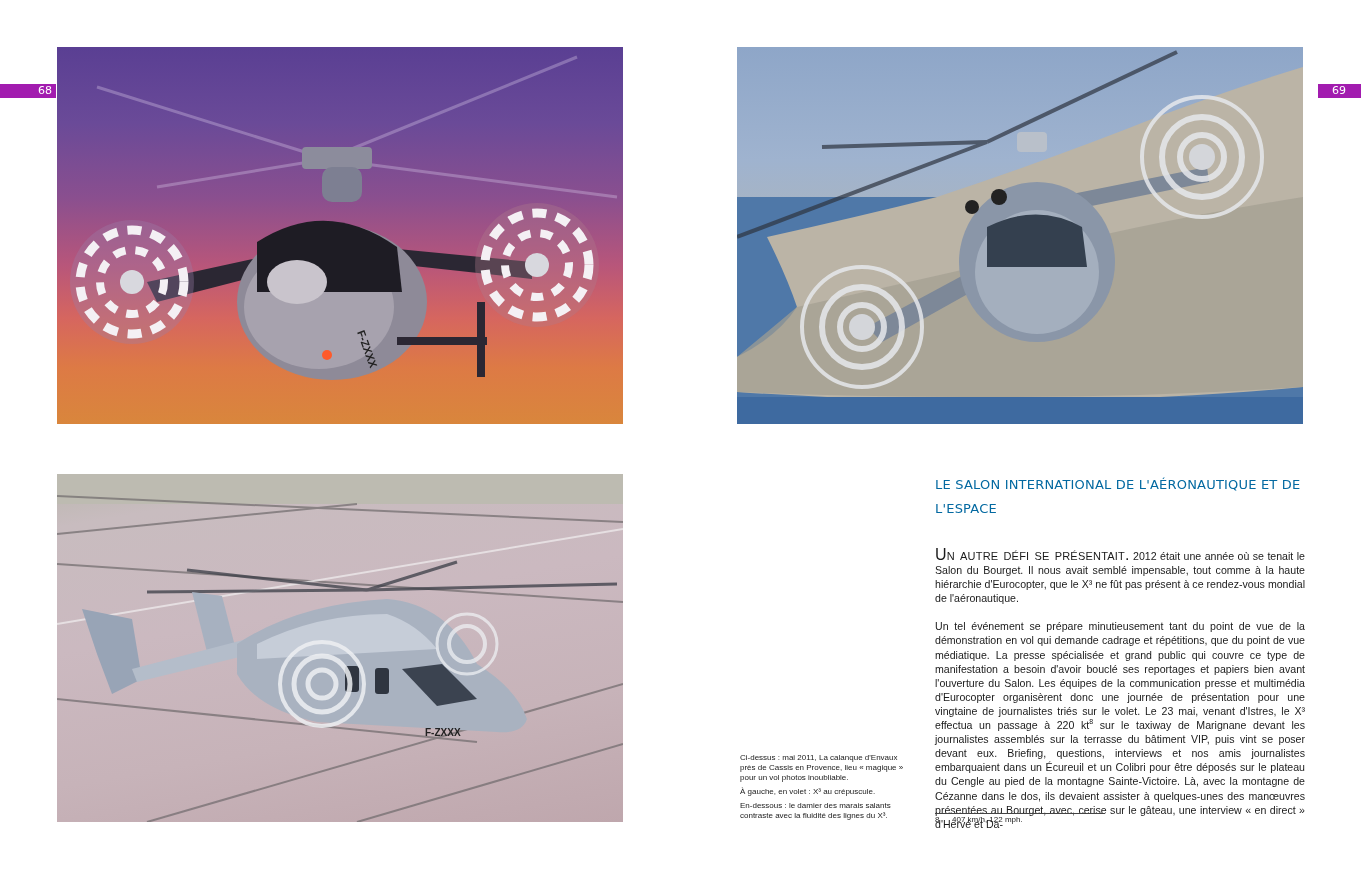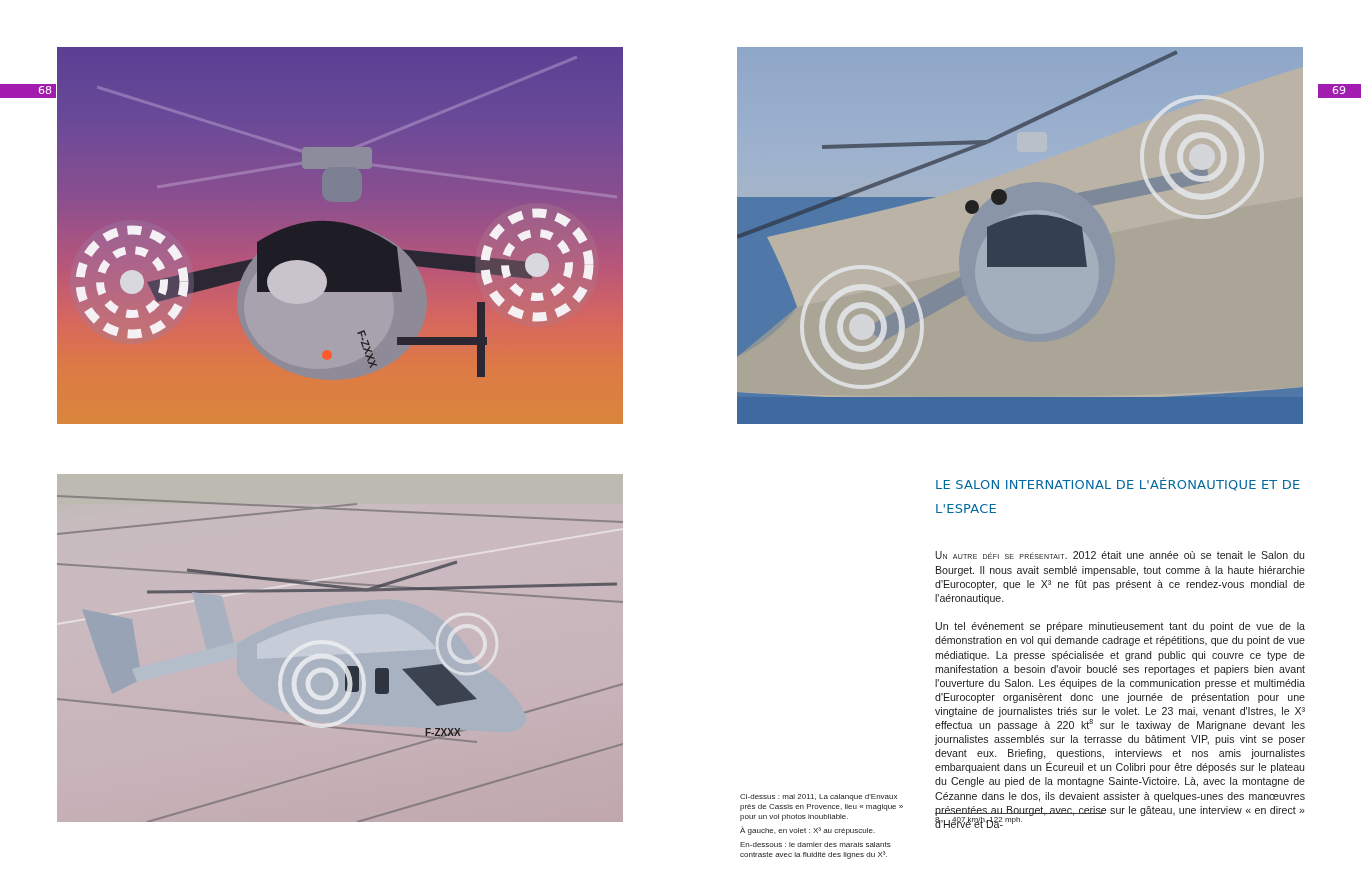"Un autre défi se présentait." .smallcaps { font-size: 10px -> 16px }
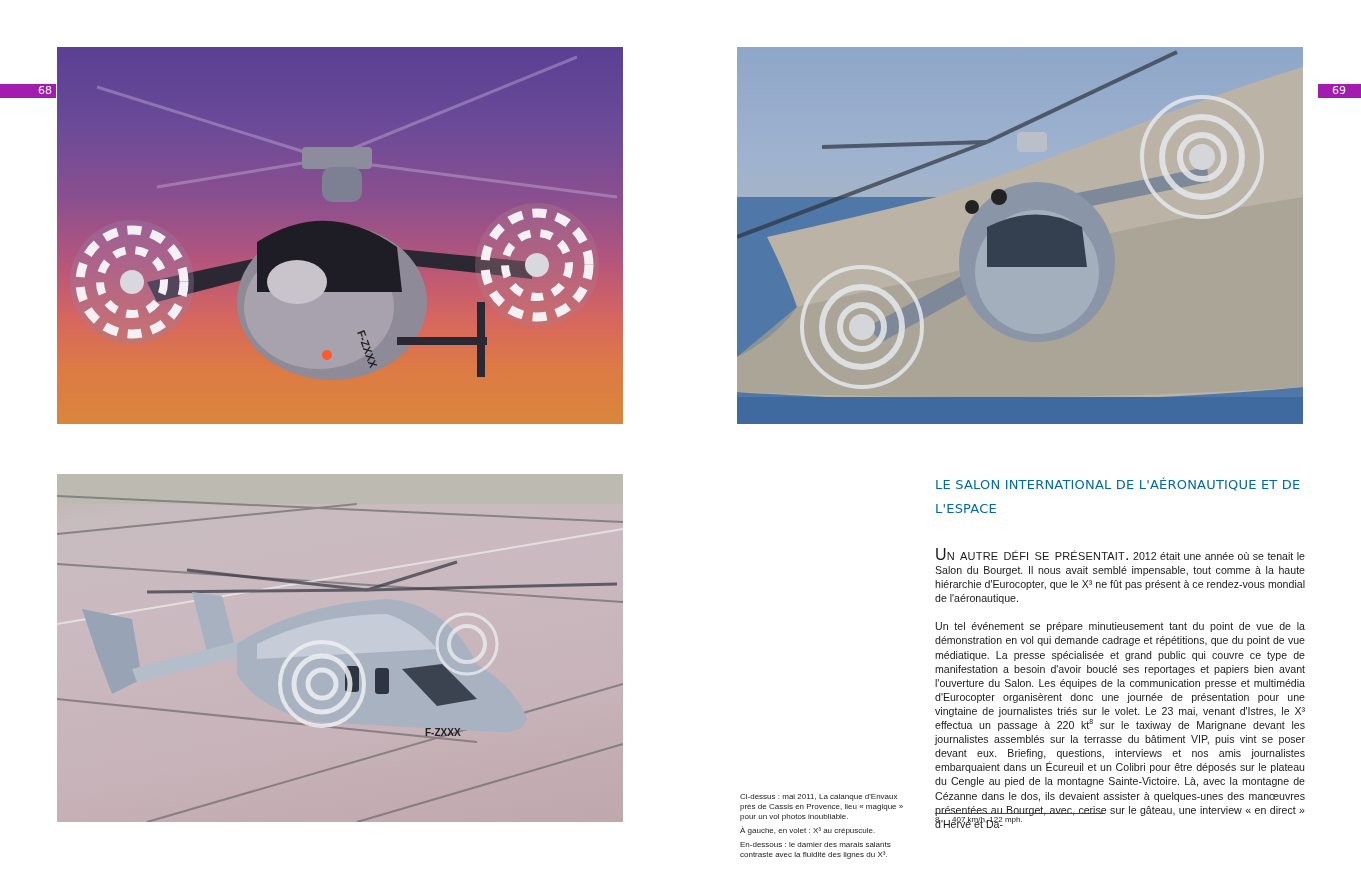"Ci-dessus : mai 2011, La" #caption { top: 792px -> 753px }
